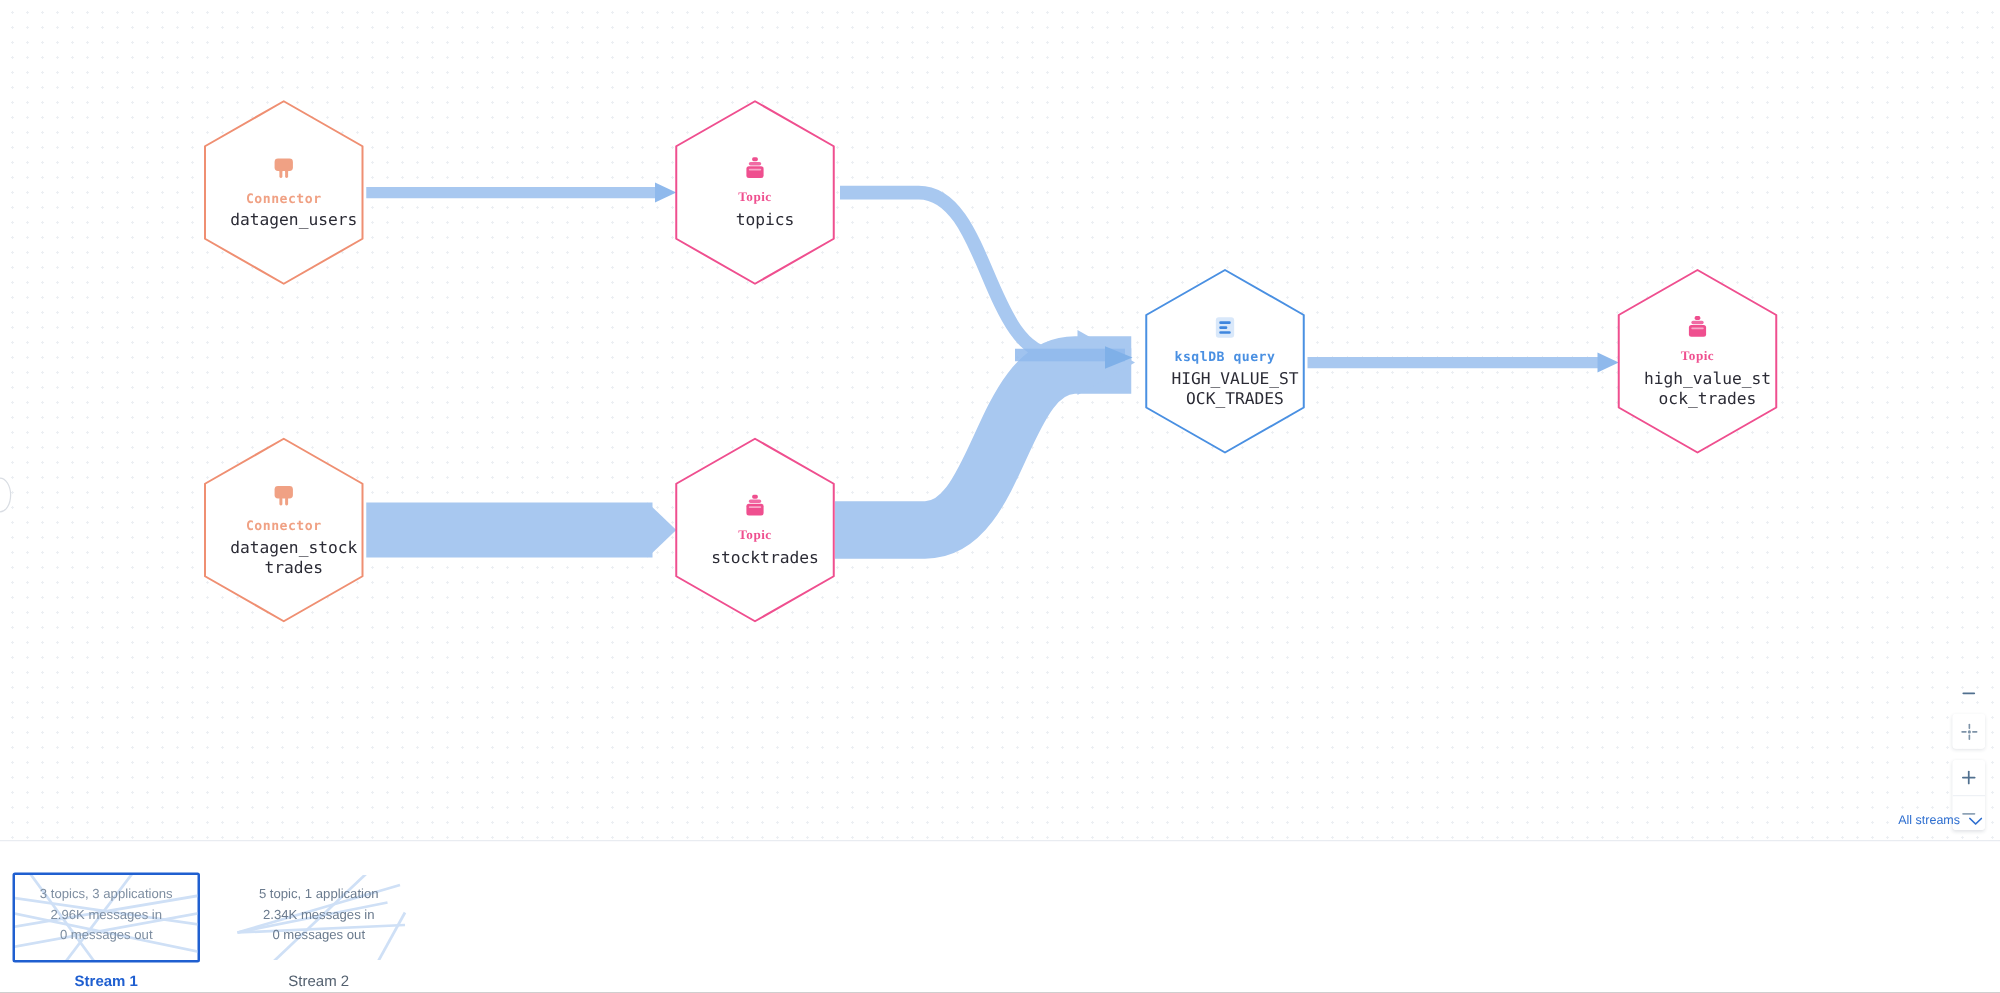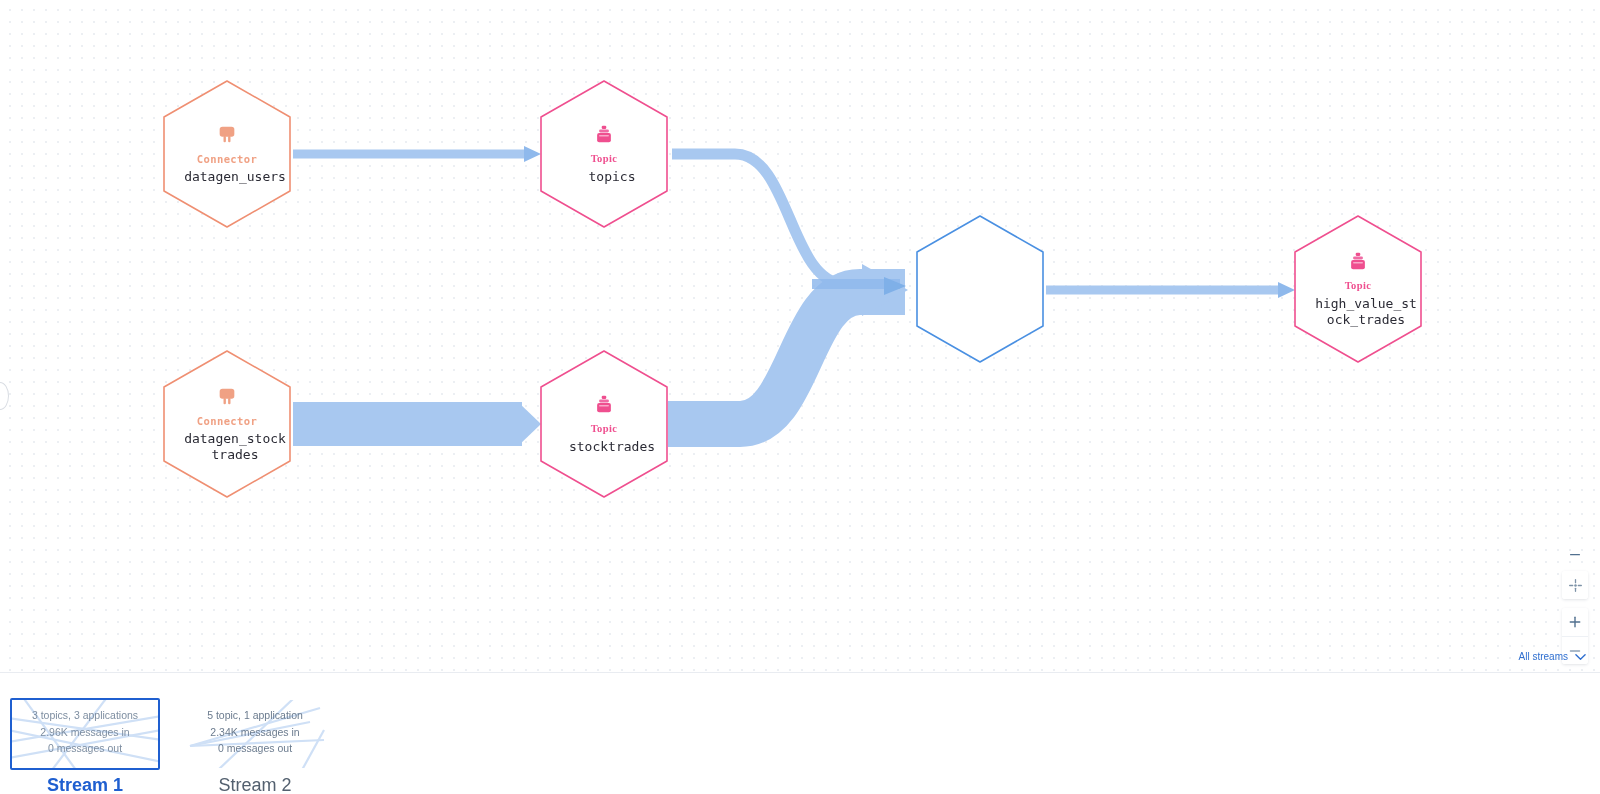"ksqlDB query" div.inner { html: none -> <div> <svg> <rect></rect> <rect></rect> <rect></rect> <rect></rect> </svg> <div>ksqlDB query</div> <div>HIGH_VALUE_STOCK_TRADES</div> </div> }
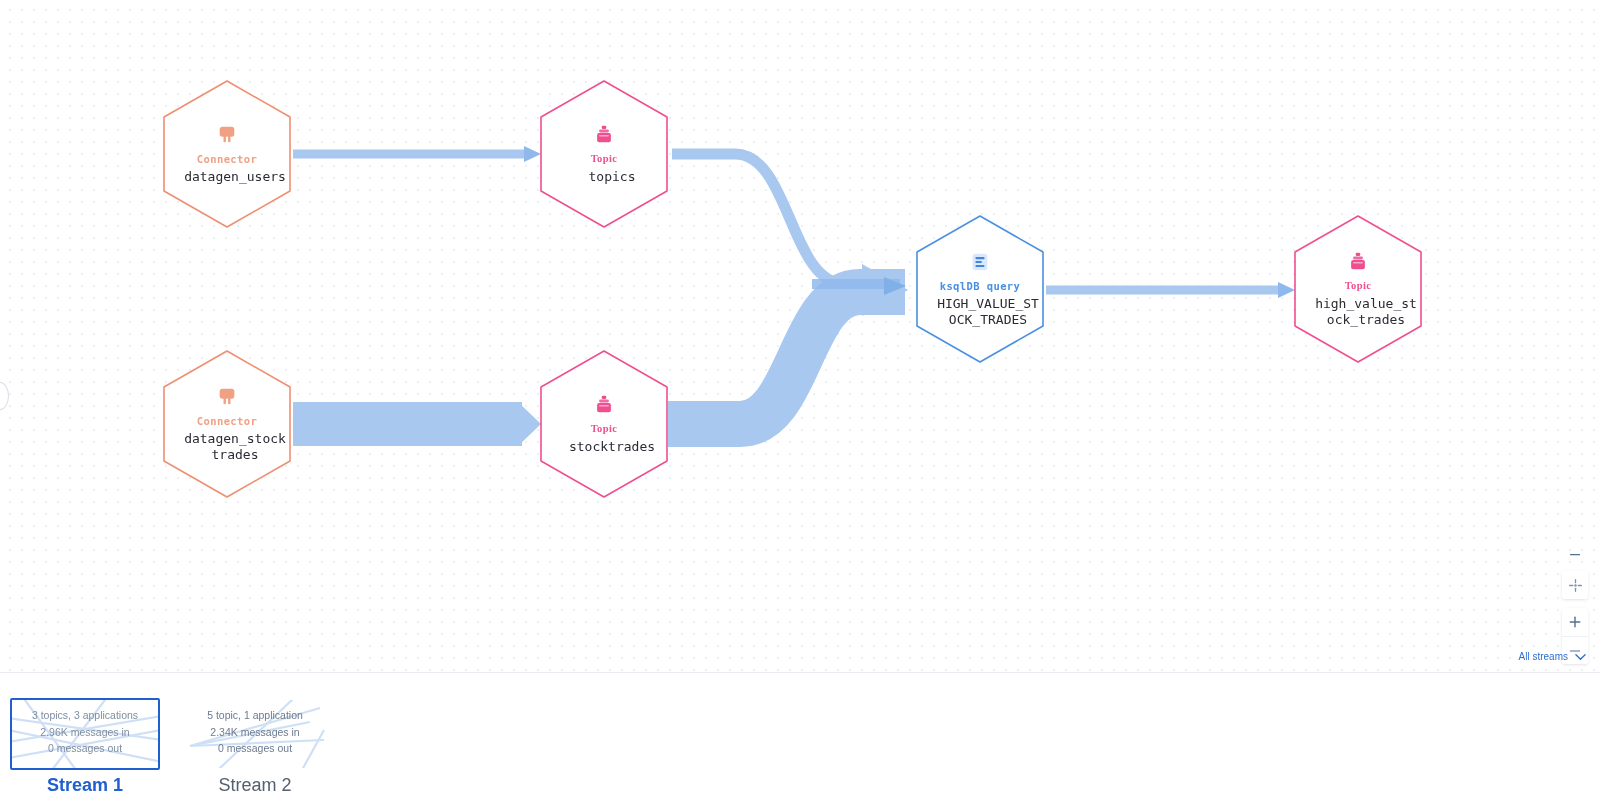"Stream 1" .thumb .tlabel { font-size: 18px -> 12px }
